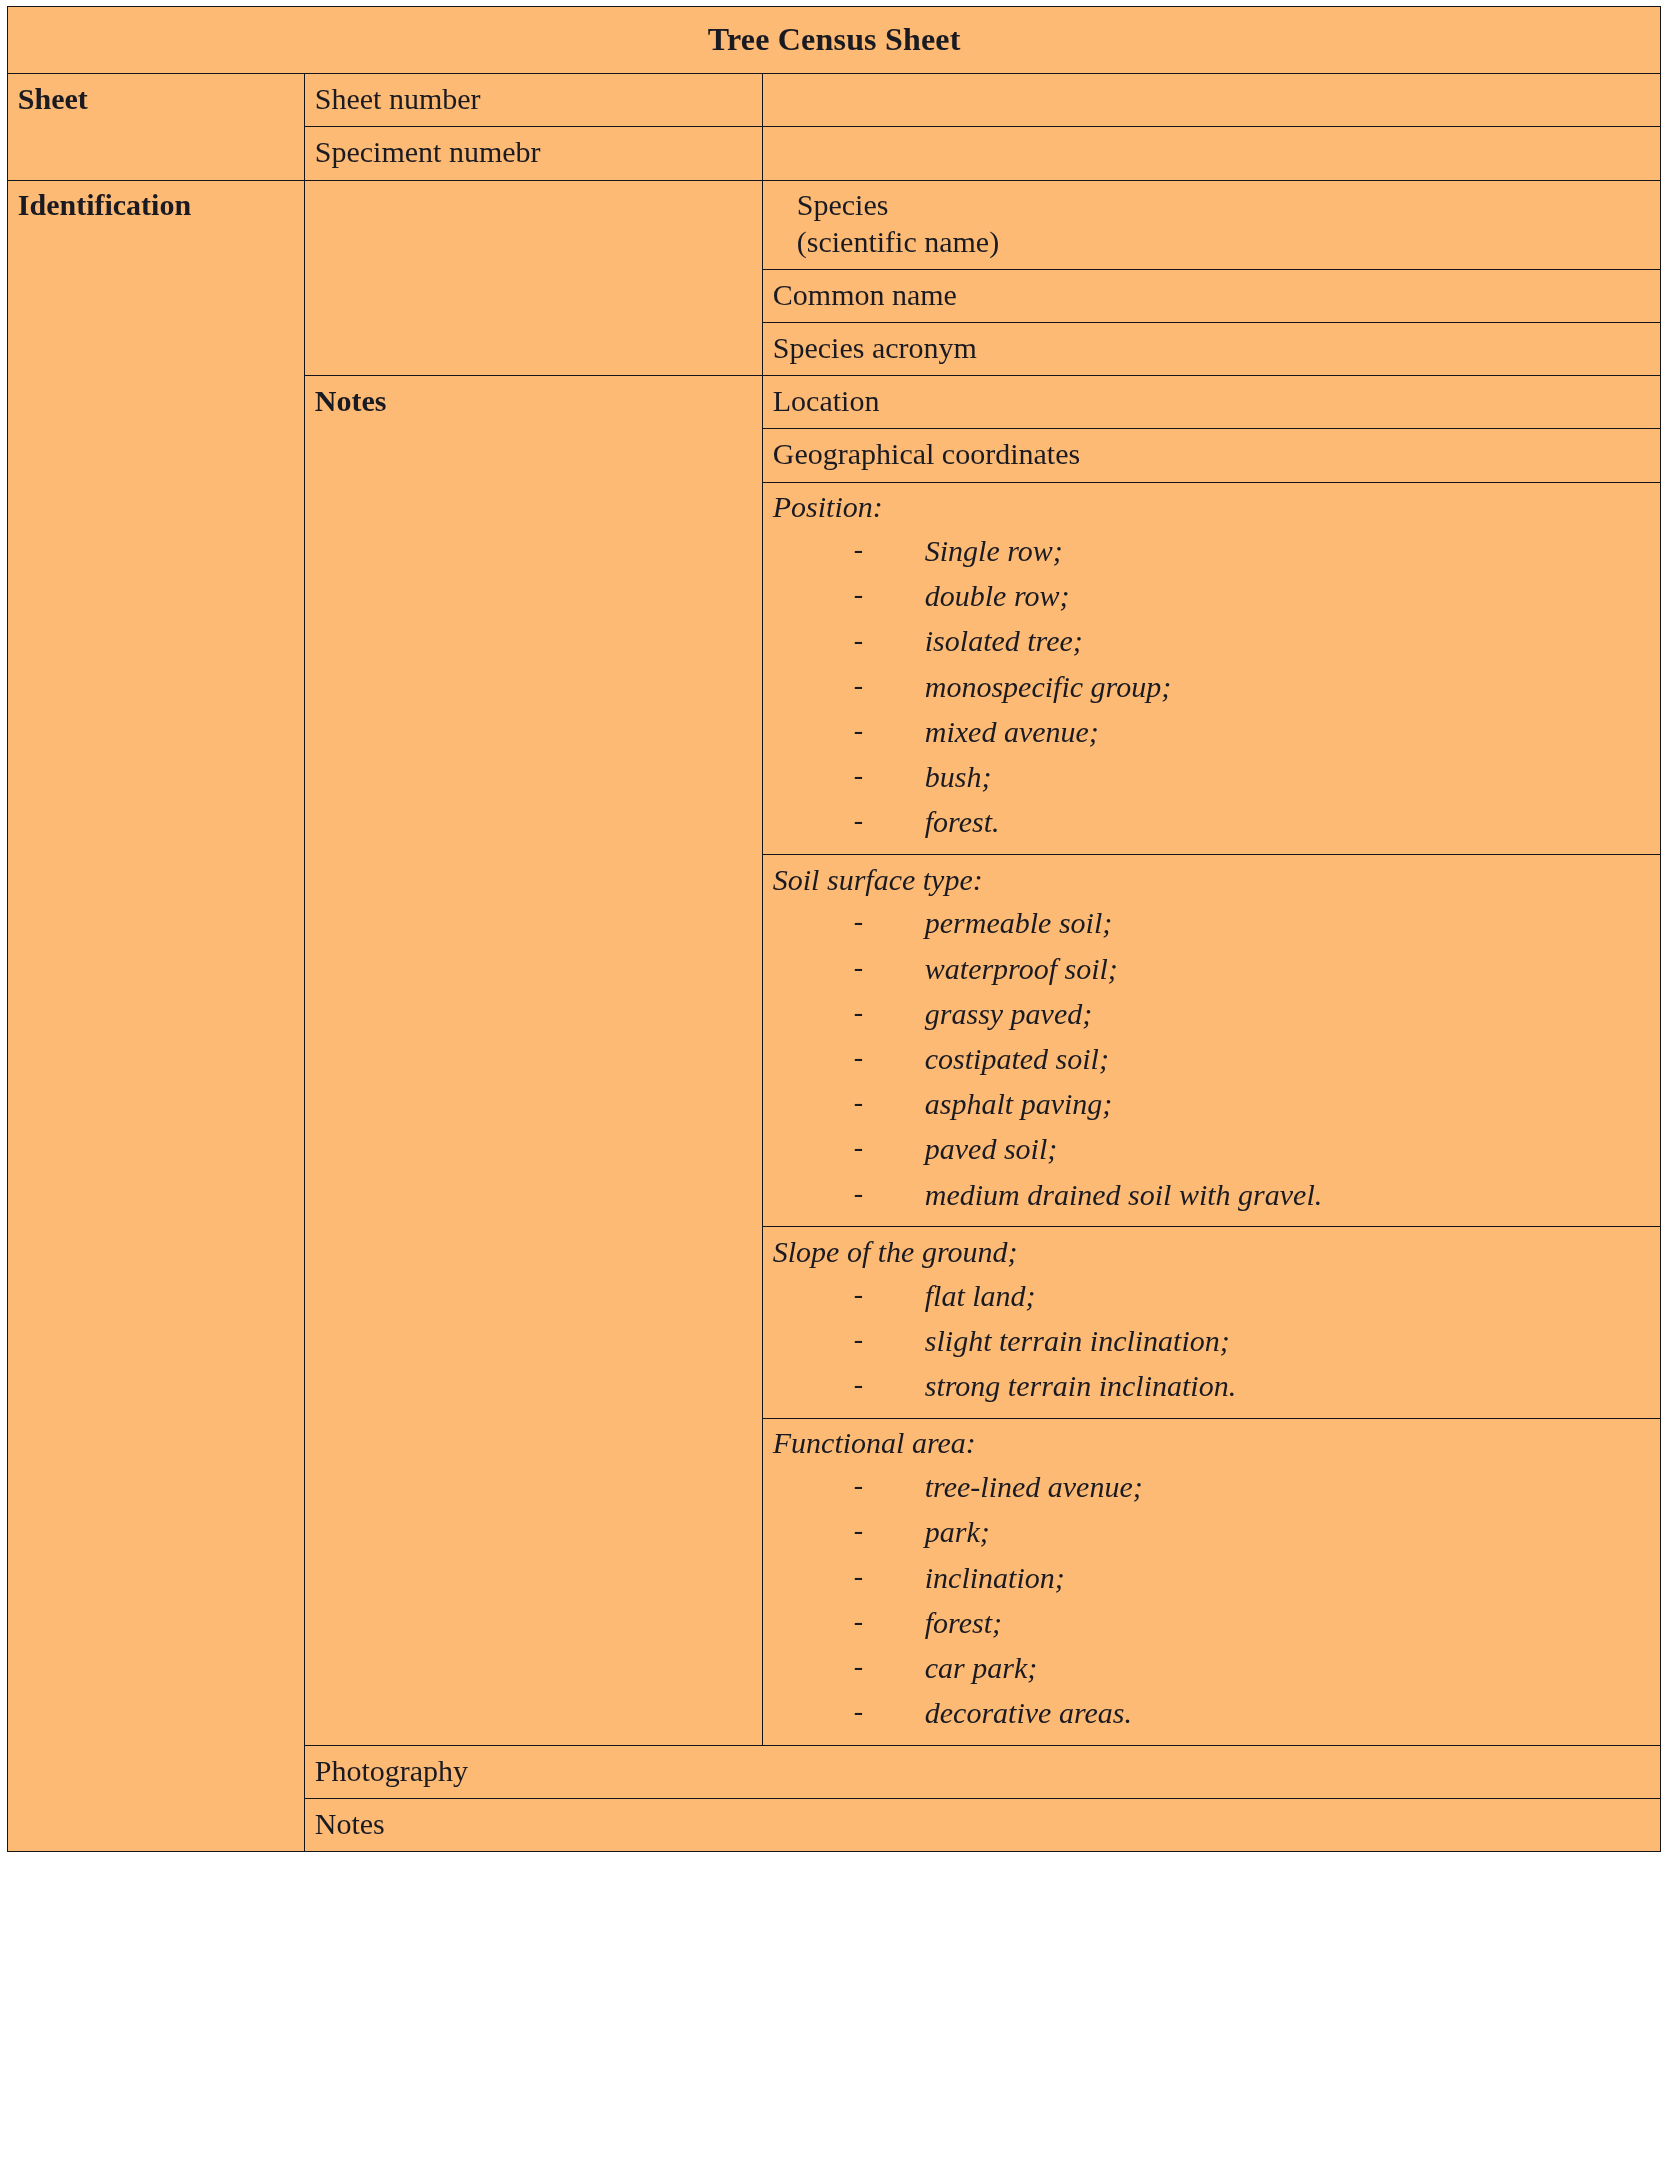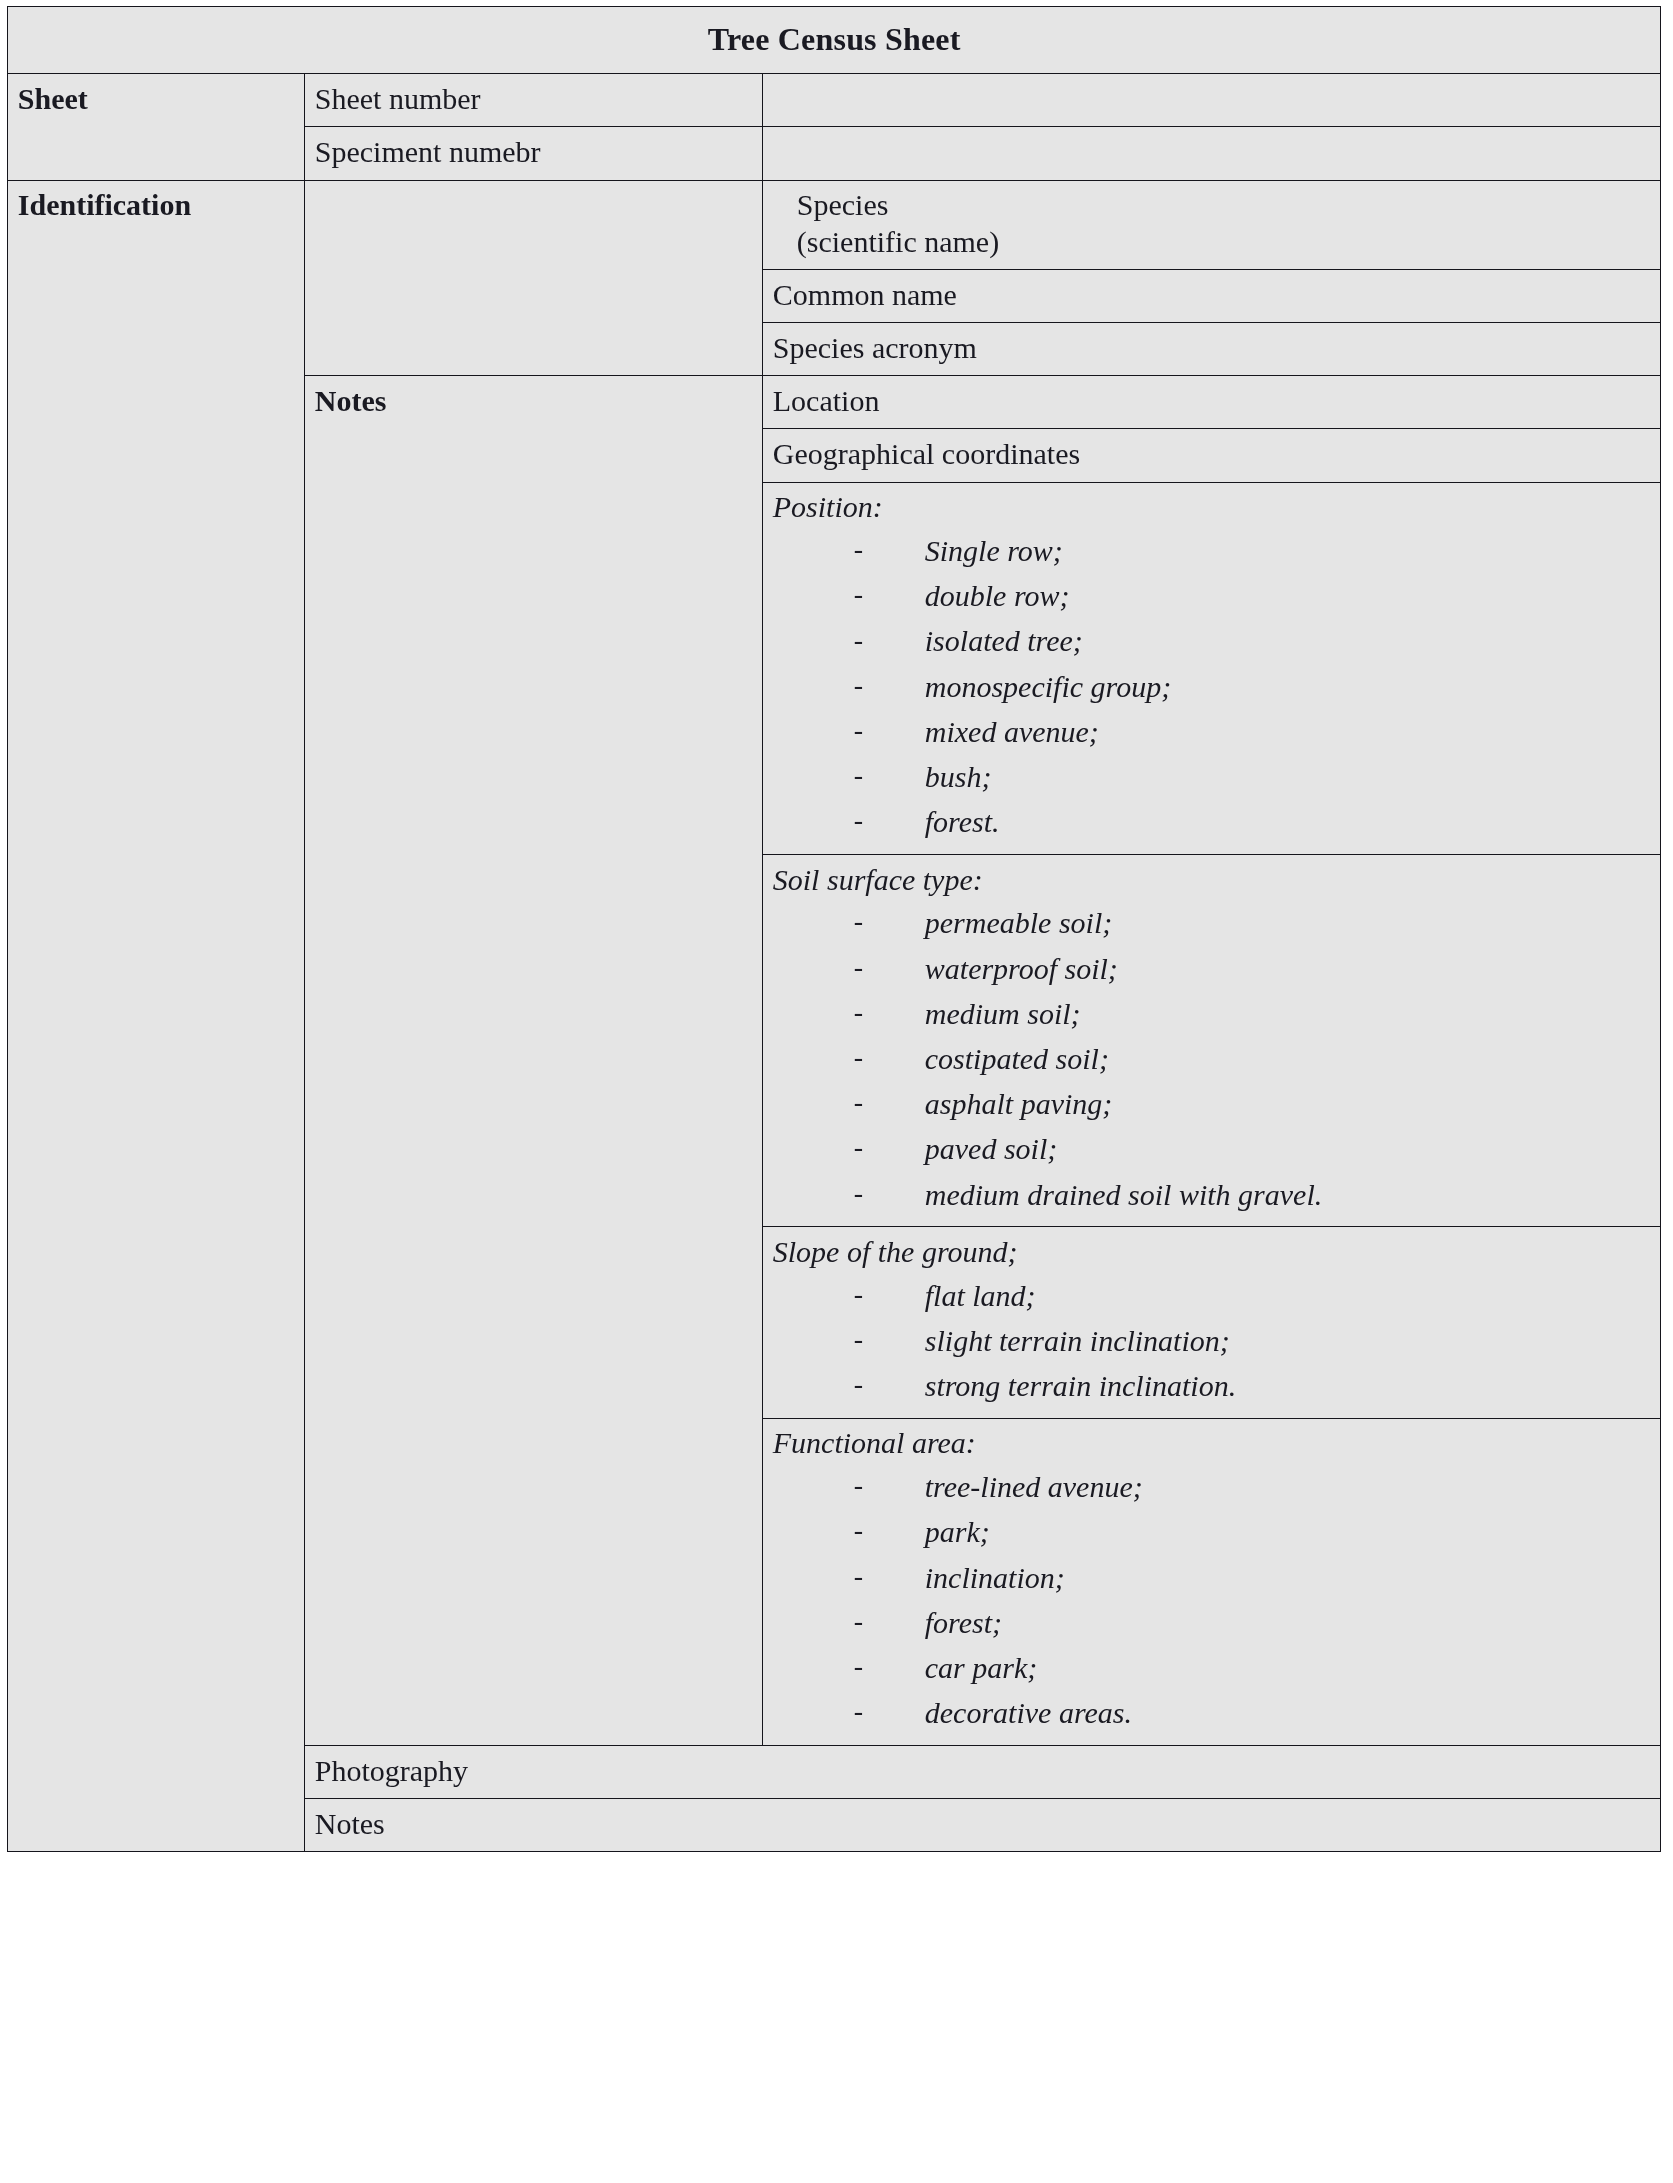"Tree Census Sheet" table.census td { background: #e5e5e5 -> #fdba74 }
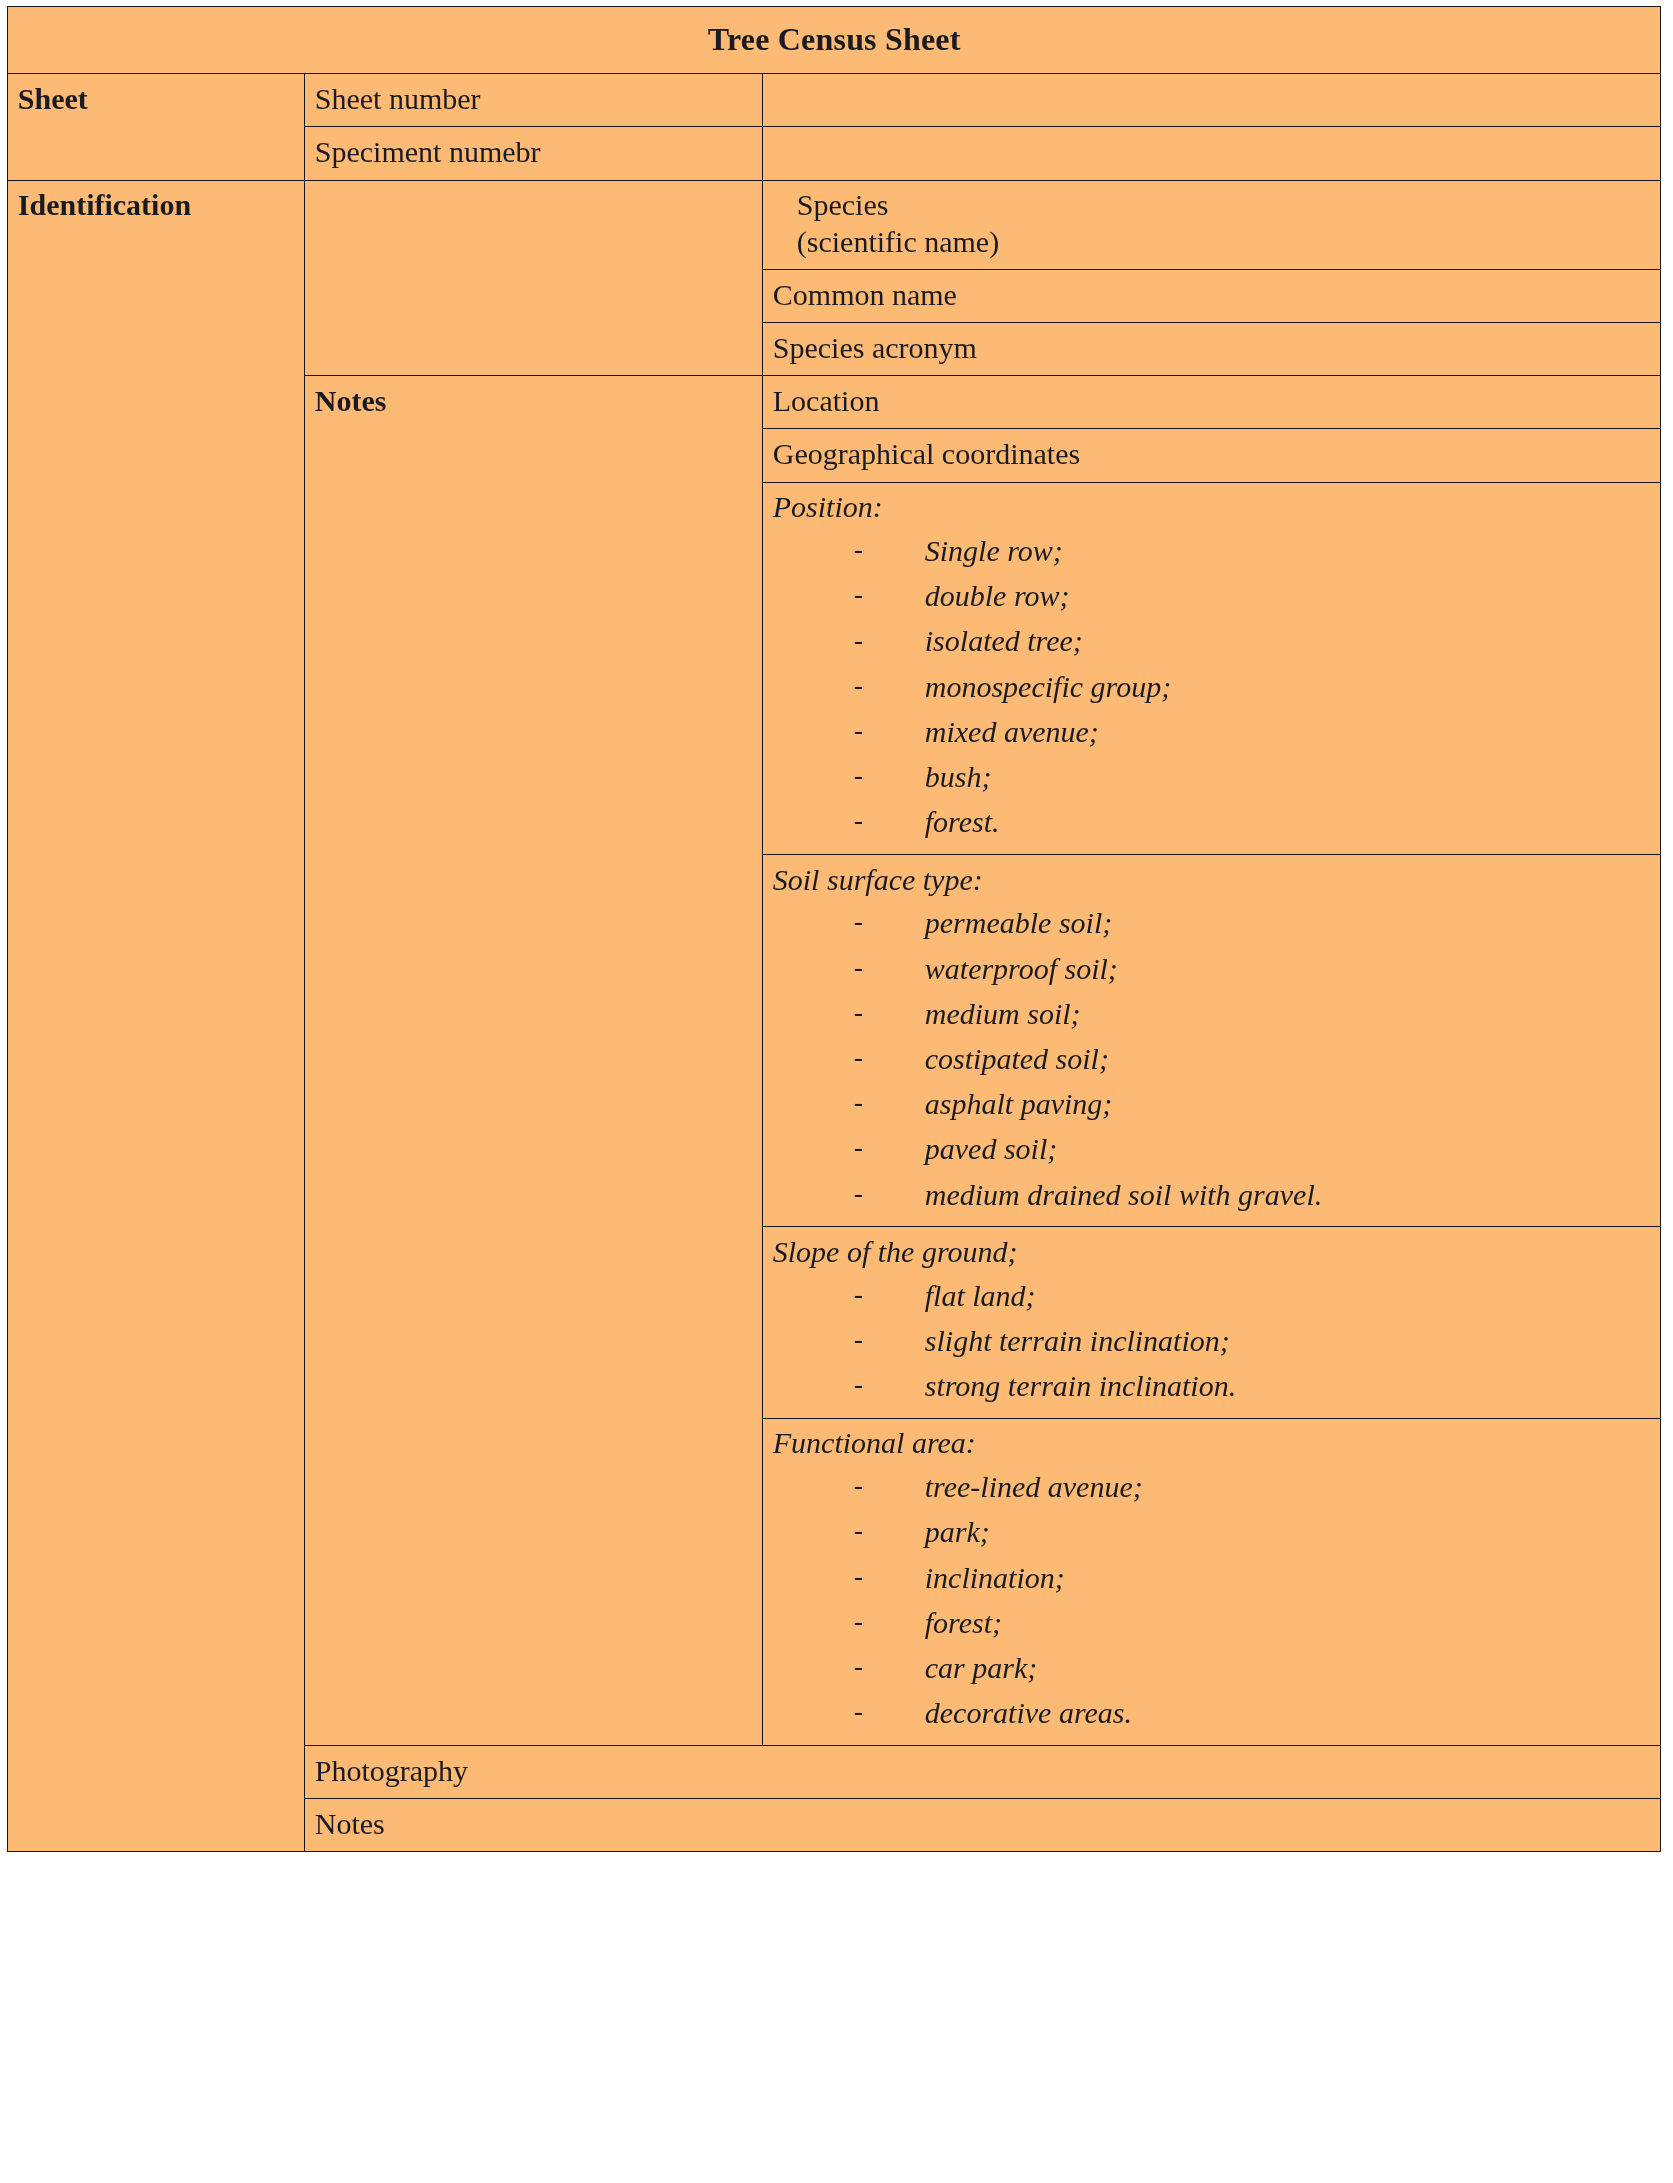"medium soil;" span.txt { text: medium soil -> grassy paved }
